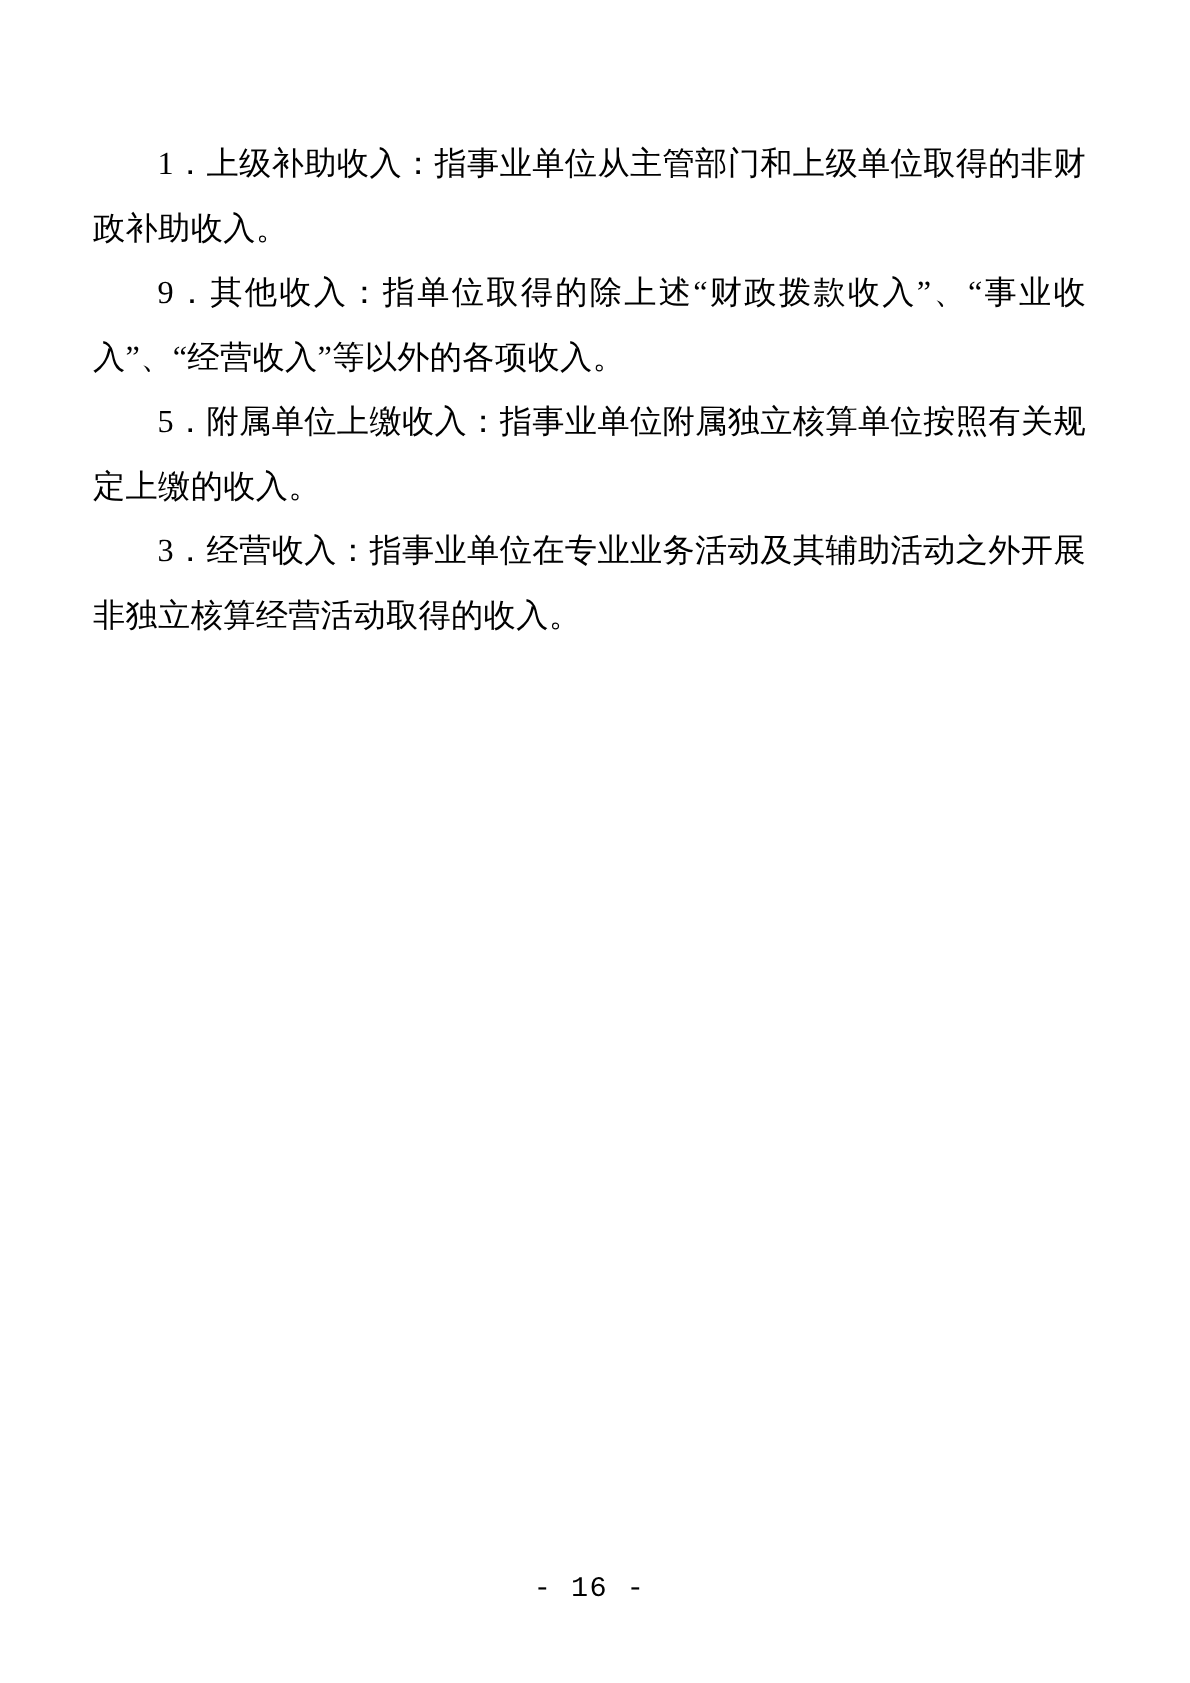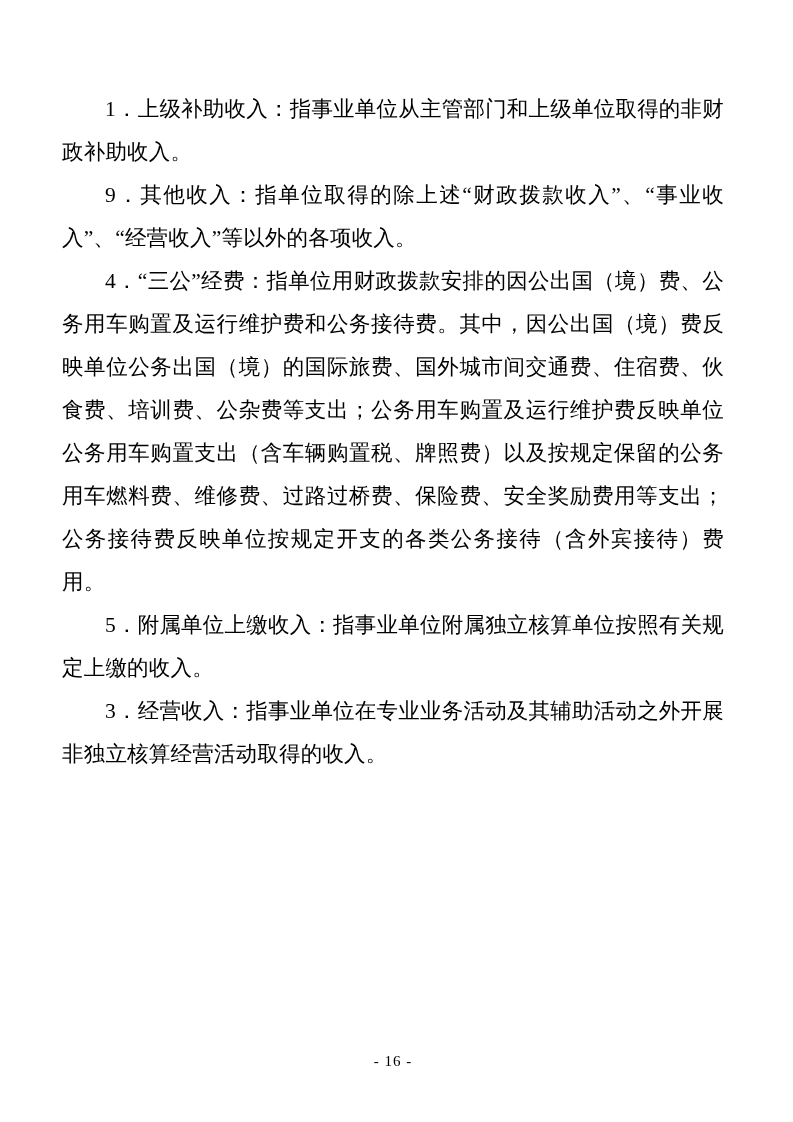"4．“三公”经费：指单位用财政拨款安排的因公出国（境）费、公务用车购置及运行维护" p.para { html: <p>4．“三公”经费：指单位用财政拨款安排的因公出国（境）费、公务用车购置及运行维护费和公务接待费。其中，因公出国（境）费反映单位公务出国（境）的国际旅费、国外城市间交通费、住宿费、伙食费、培训费、公杂费等支出；公务用车购置及运行维护费反映单位公务用车购置支出（含车辆购置税、牌照费）以及按规定保留的公务用车燃料费、维修费、过路过桥费、保险费、安全奖励费用等支出；公务接待费反映单位按规定开支的各类公务接待（含外宾接待）费用。</p> -> none }
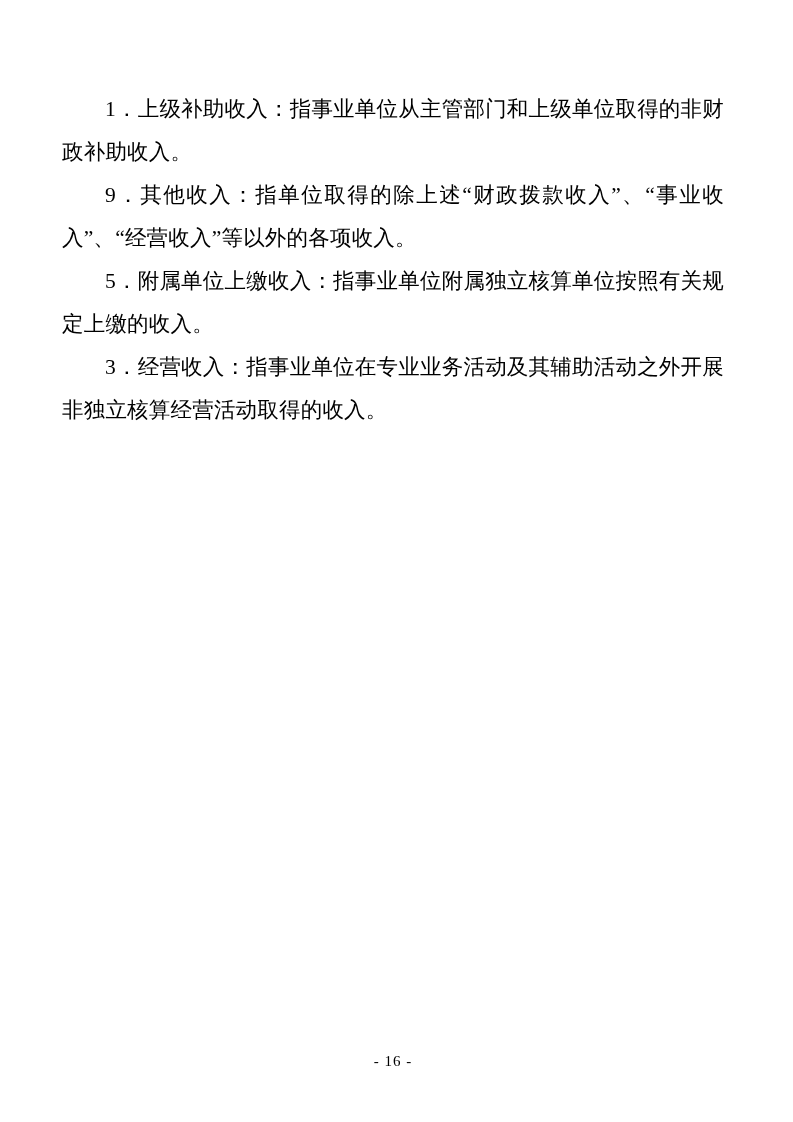"- 16 -" .page-number { font-family: Liberation Serif, serif -> Liberation Mono, monospace; font-size: 15px -> 19px }
